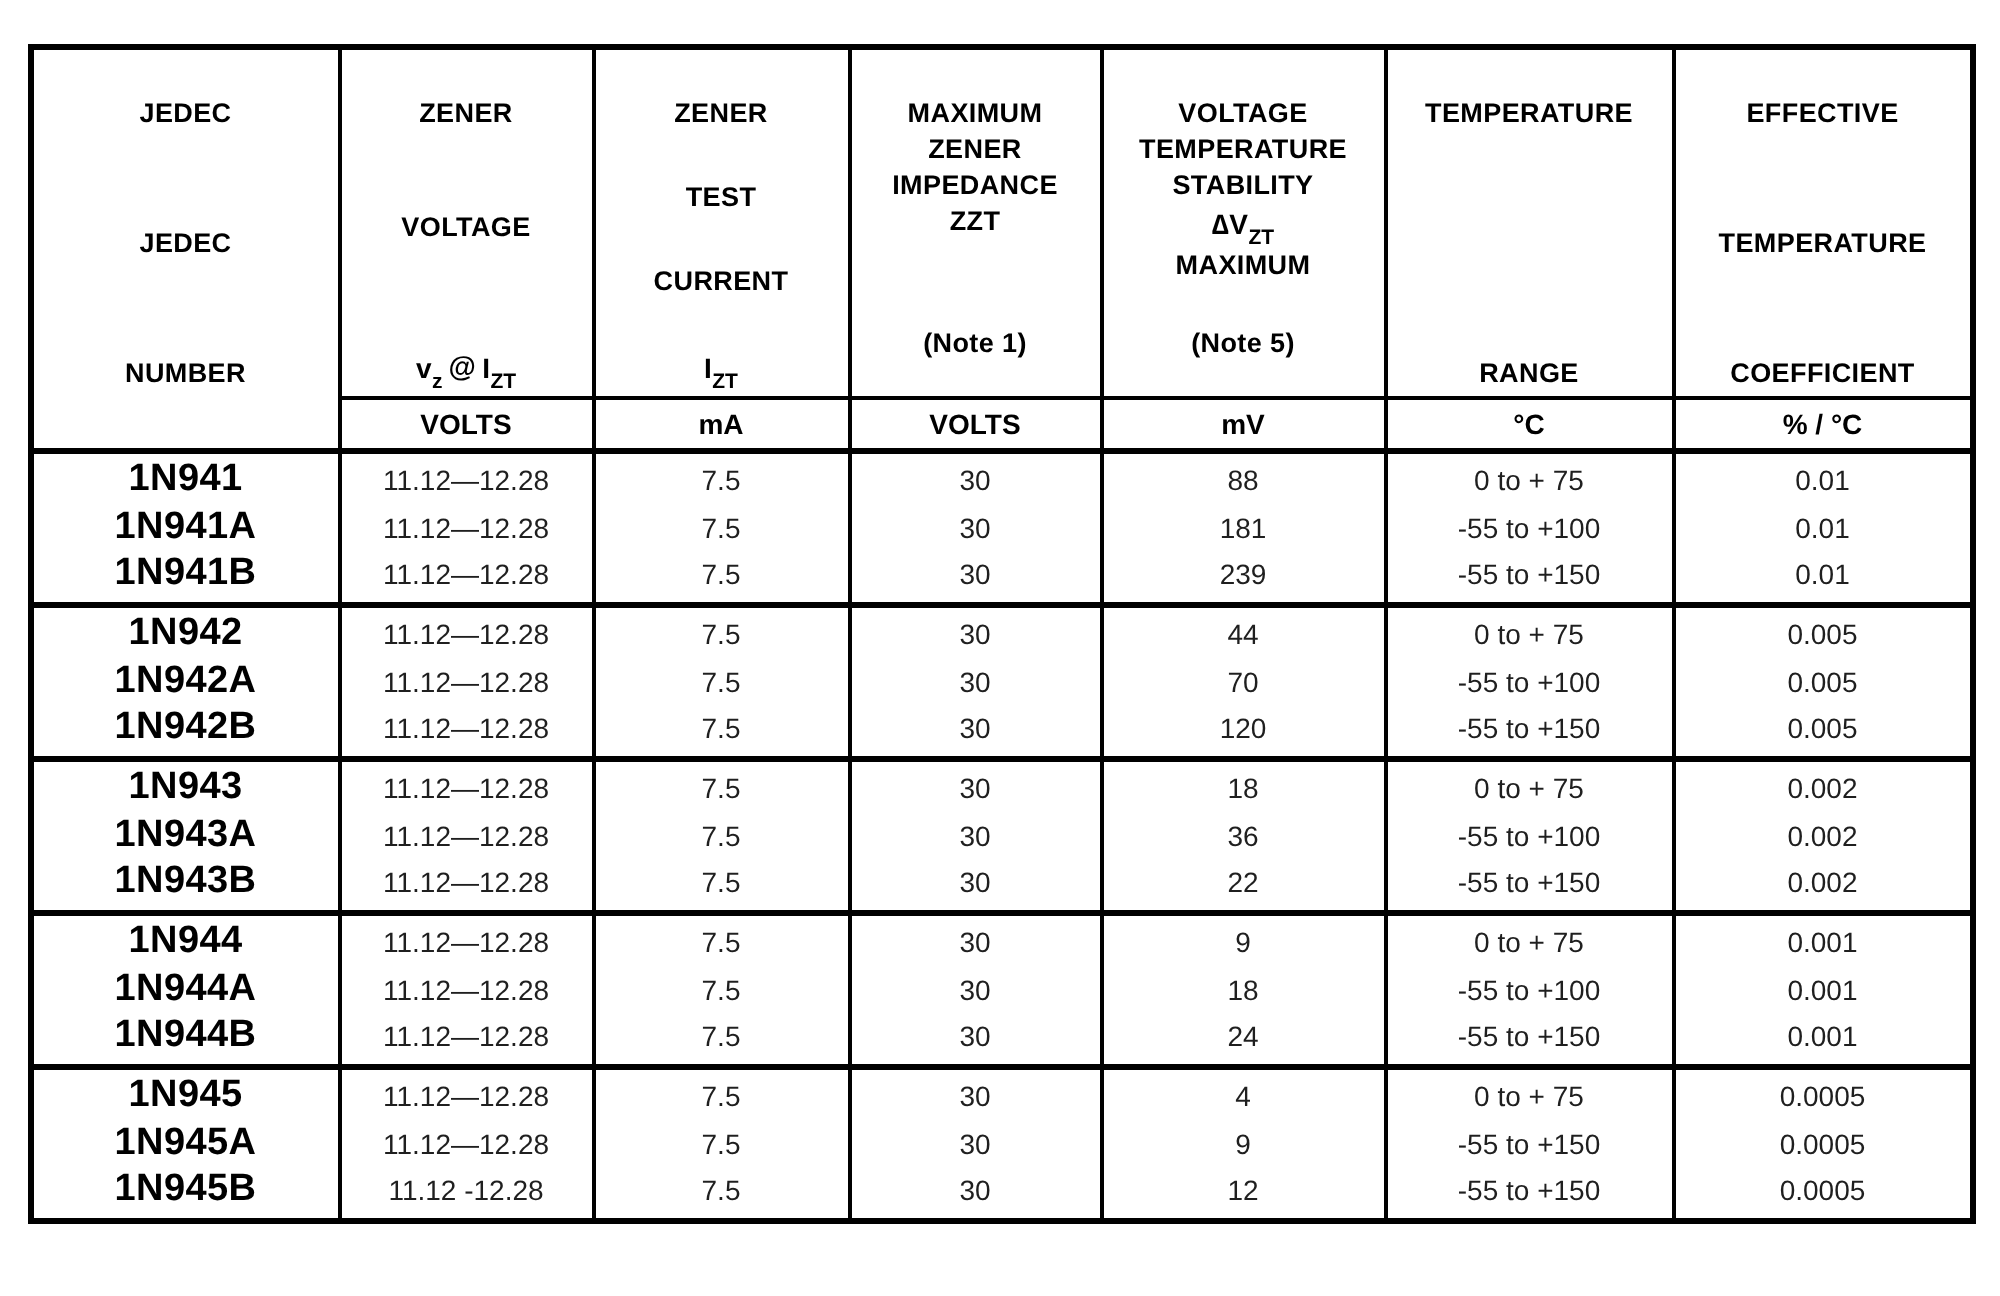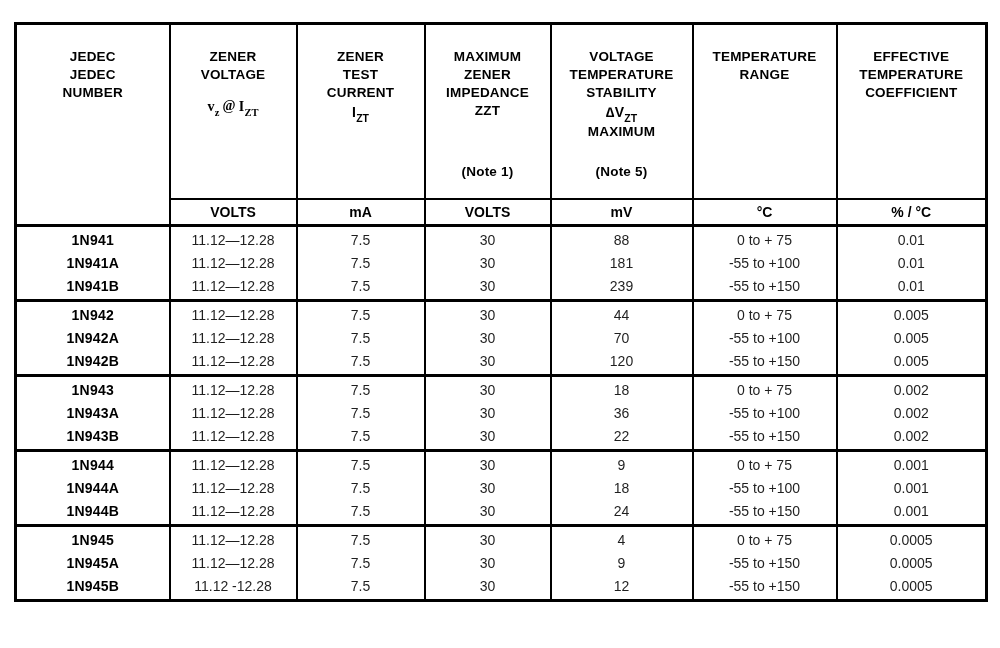"JEDEC" .head-inner { justify-content: none -> space-between }
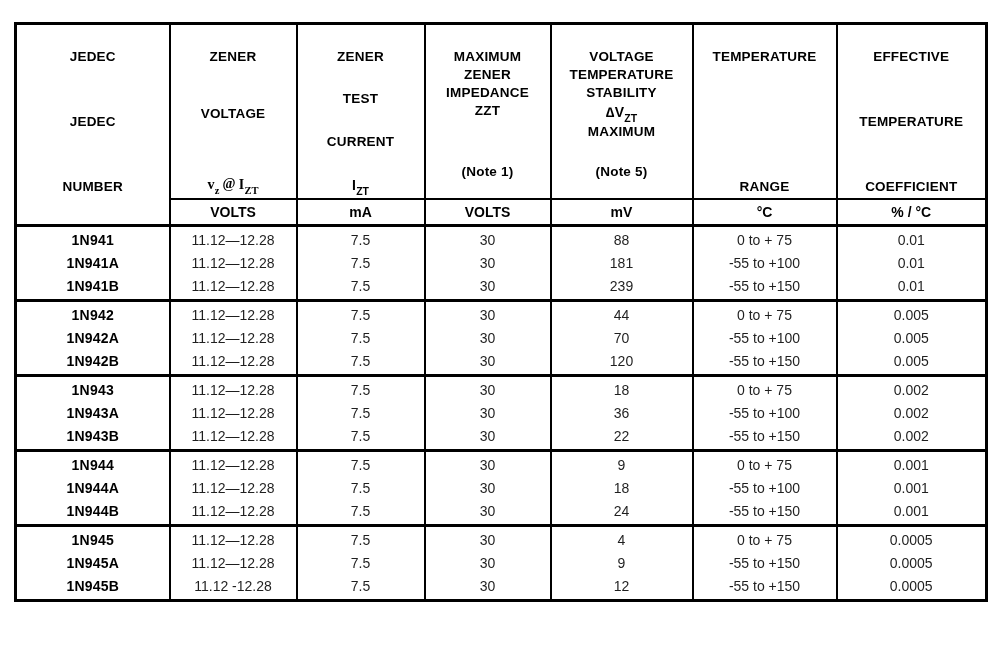"vz@ IZT" .gap-top { font-family: Liberation Serif, serif -> none }
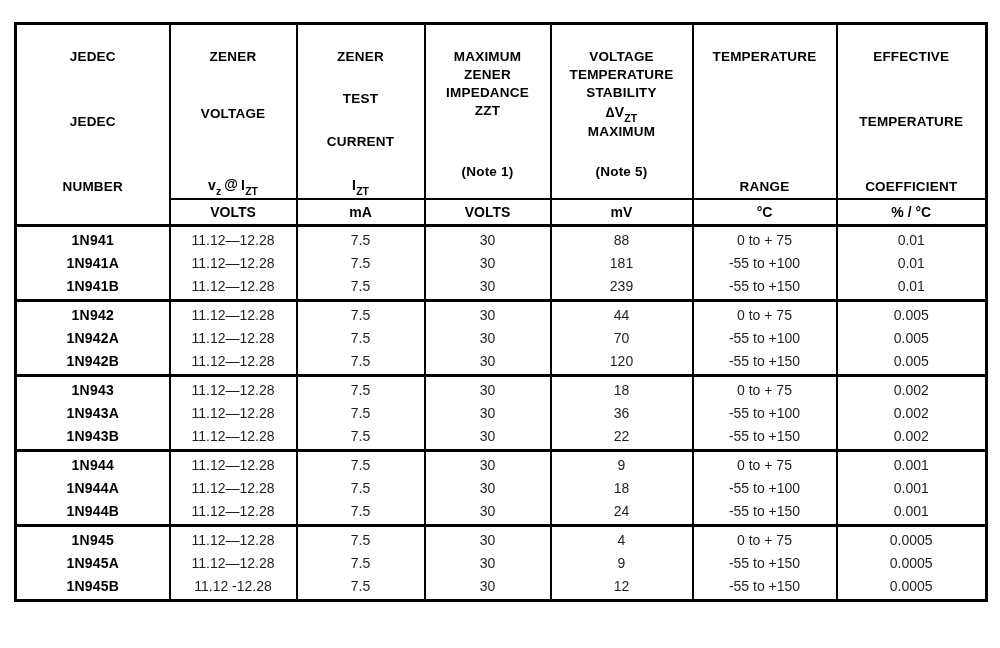"1N941" tbody td.type-col { font-size: 14px -> 19px }
